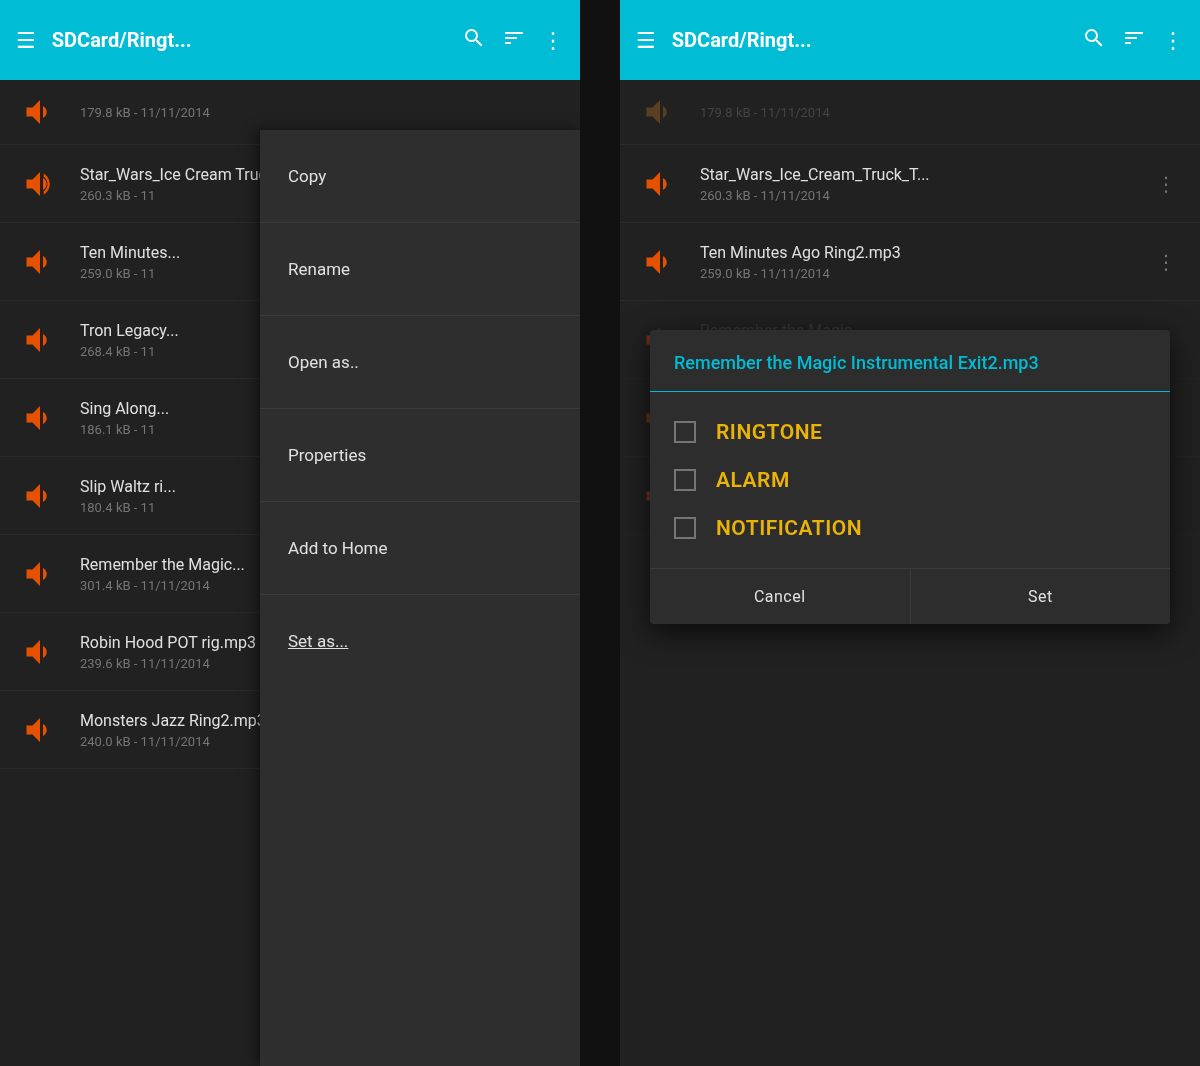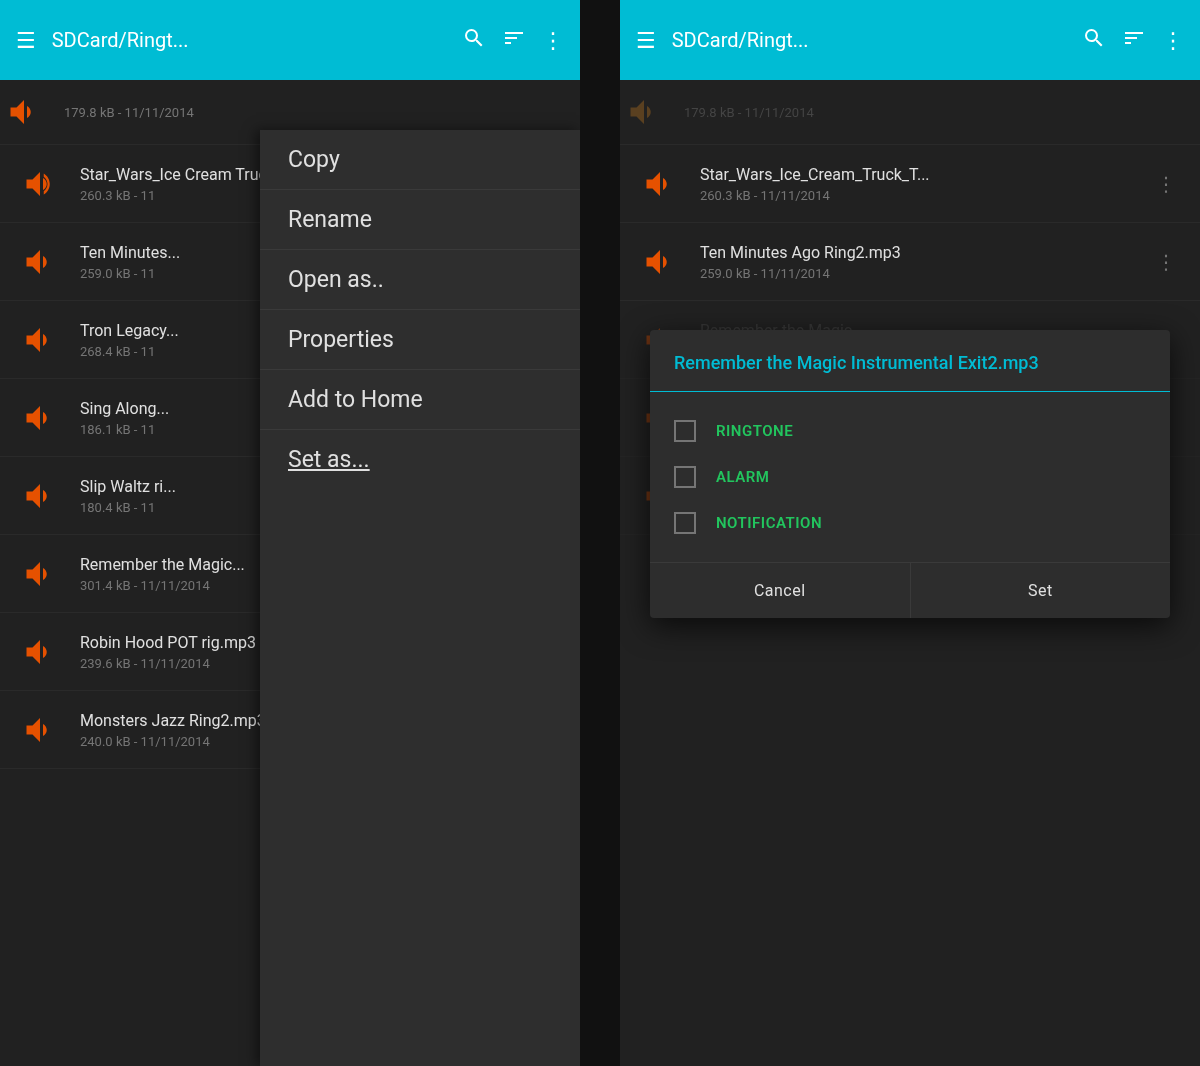"SDCard/Ringt..." .toolbar-title { font-weight: 400 -> 700 }
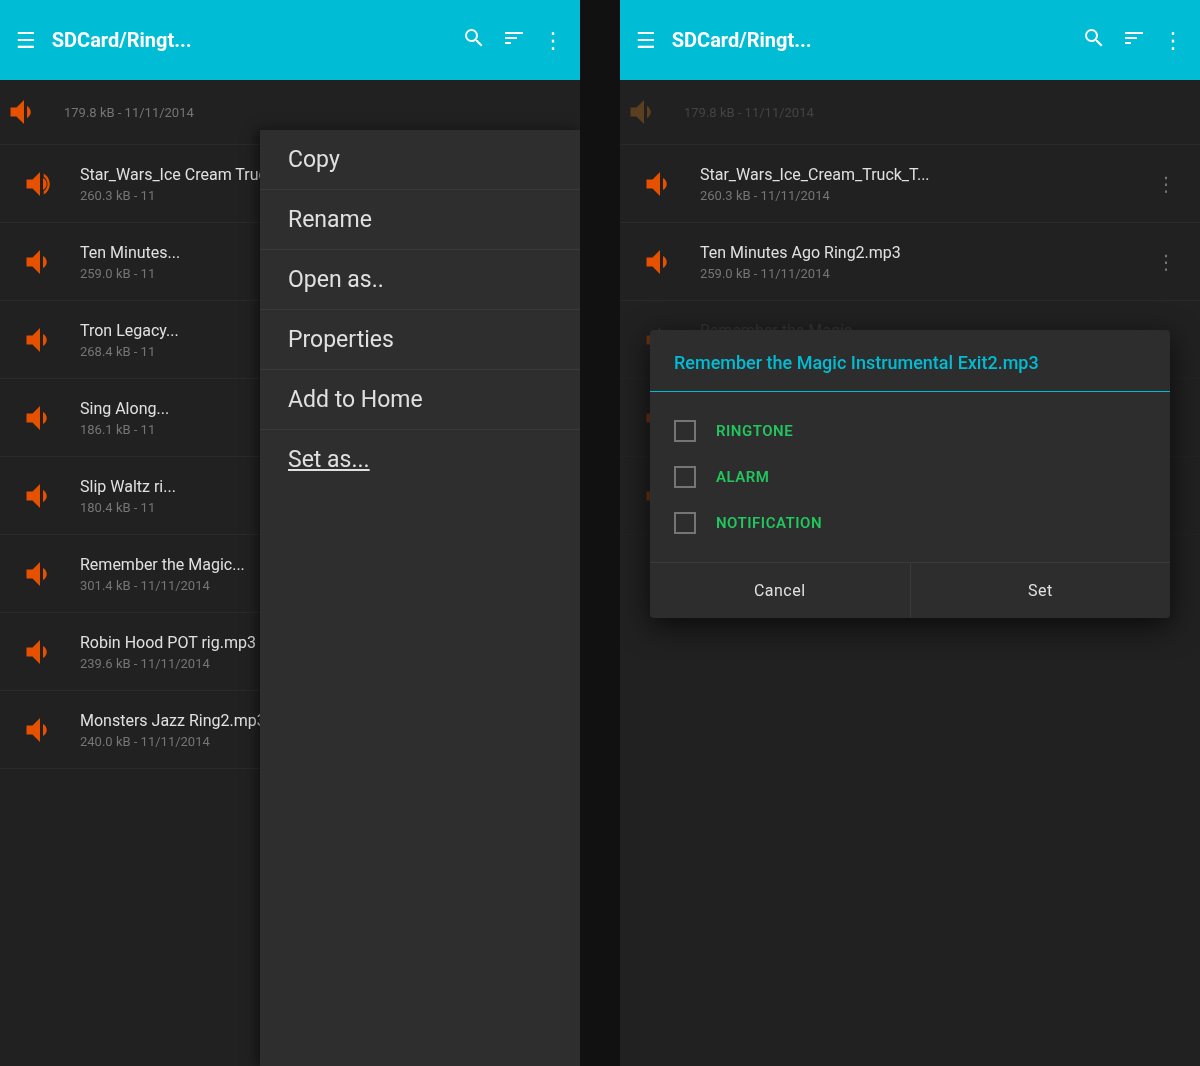"179.8 kB - 11/11/2014" .file-item-partial { padding: 8px 0 -> 8px 16px }
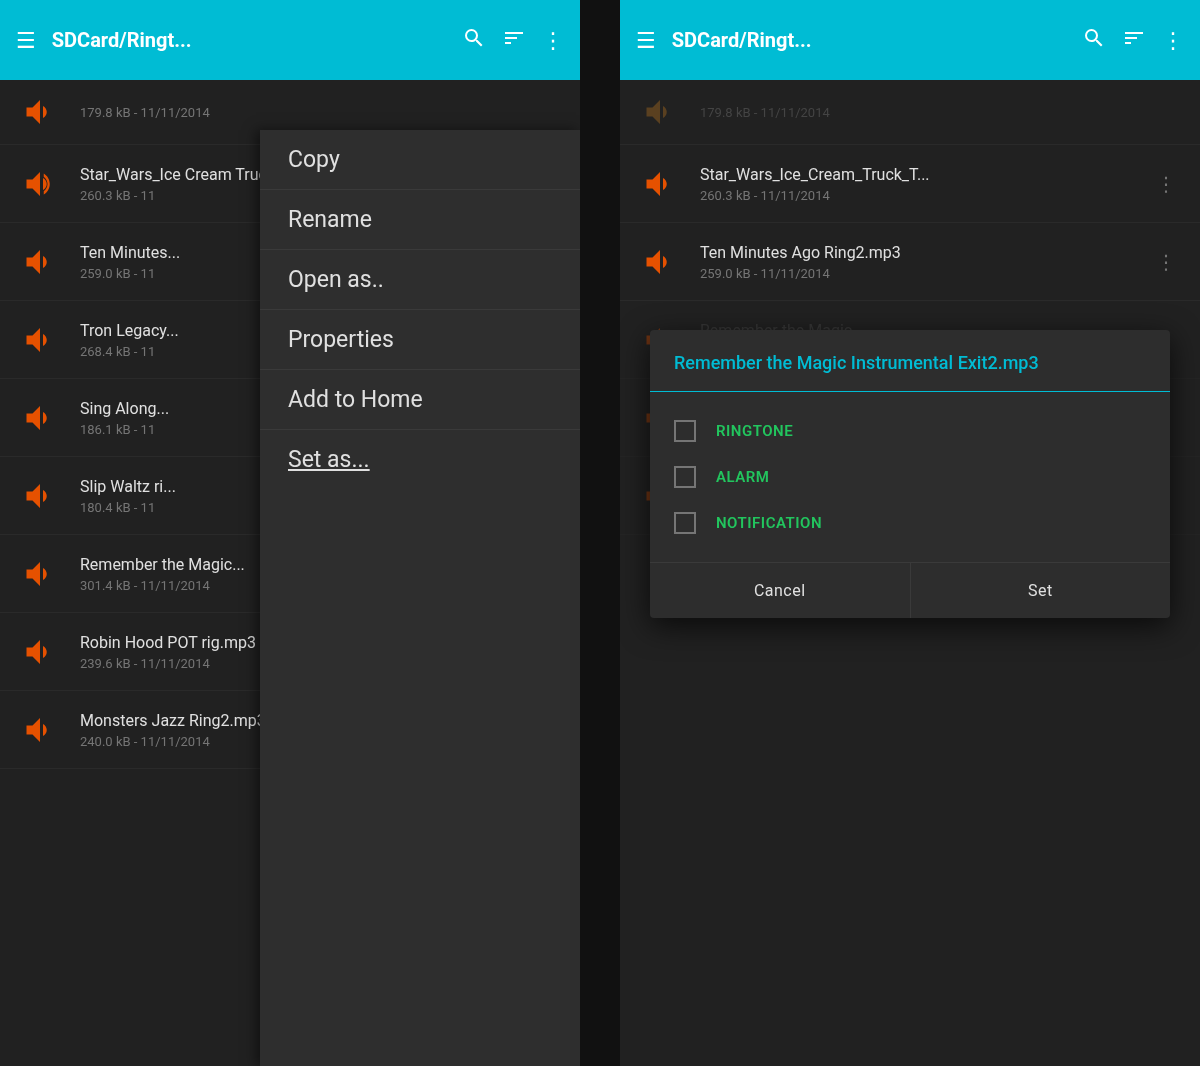"Copy" .context-menu-item { font-size: 23px -> 17px; padding: 16px 28px -> 36px 28px }
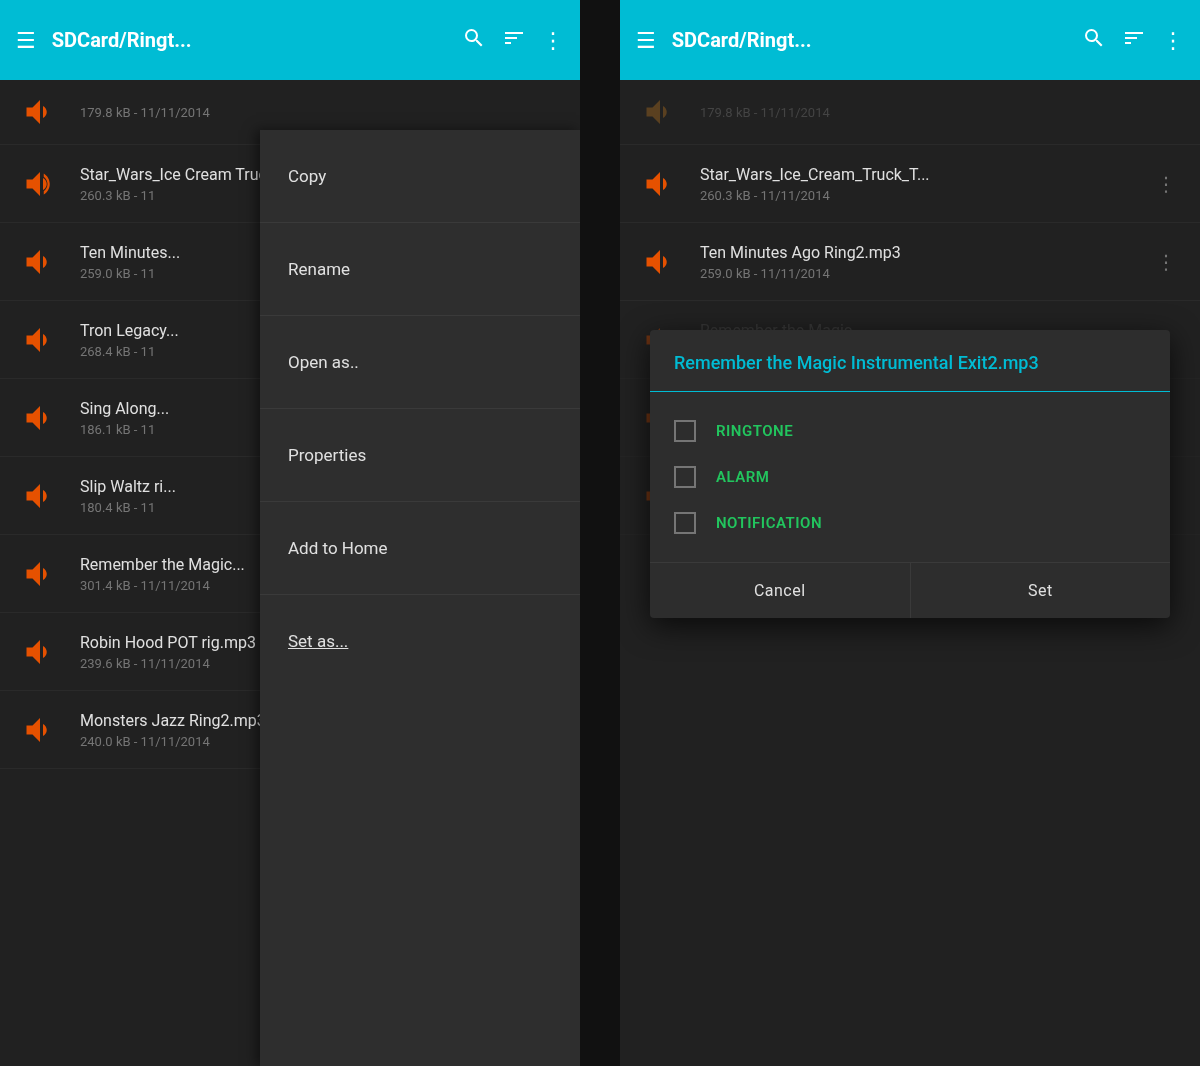"RINGTONE" .checkbox-label { color: #22c55e -> #eab308; font-size: 15px -> 21px }
